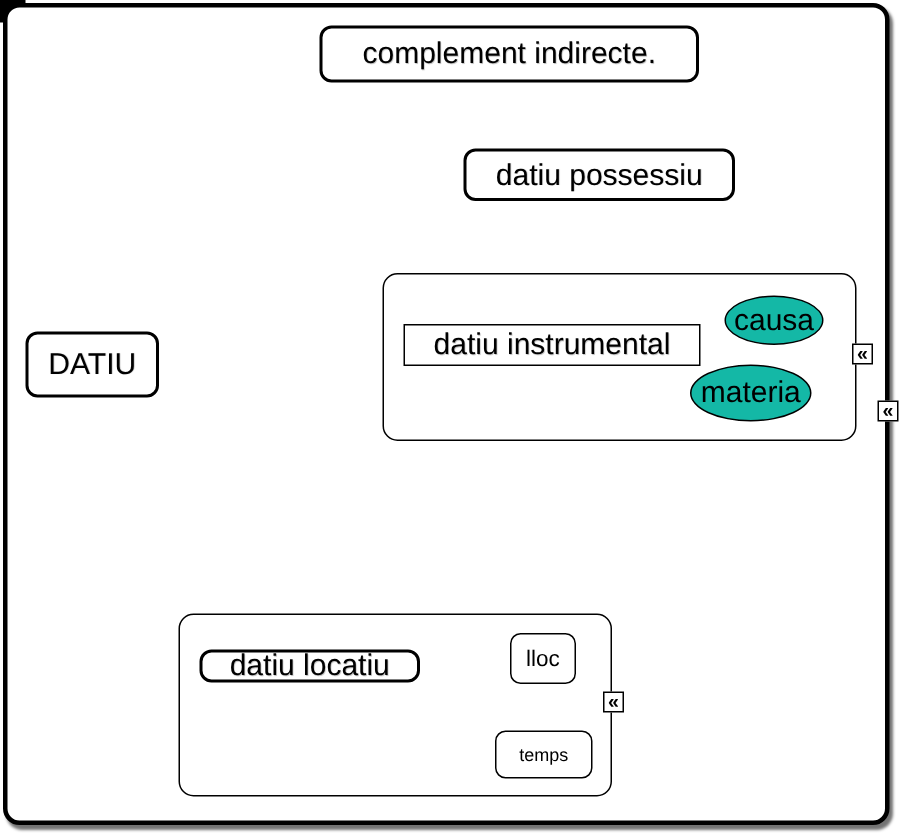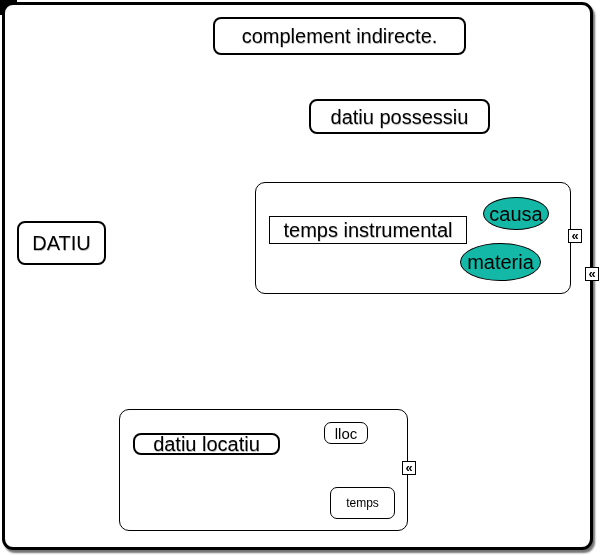"temps instrumental" div.rect-node { text: temps -> datiu }
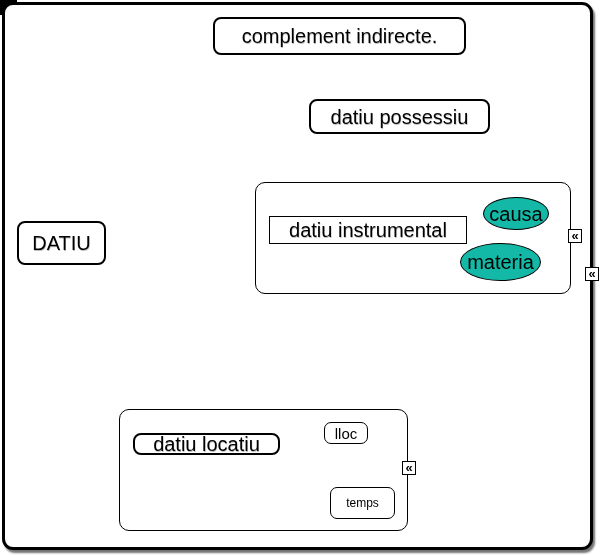"lloc" #node-lloc { height: 22px -> 34px; left: 324px -> 340px }
